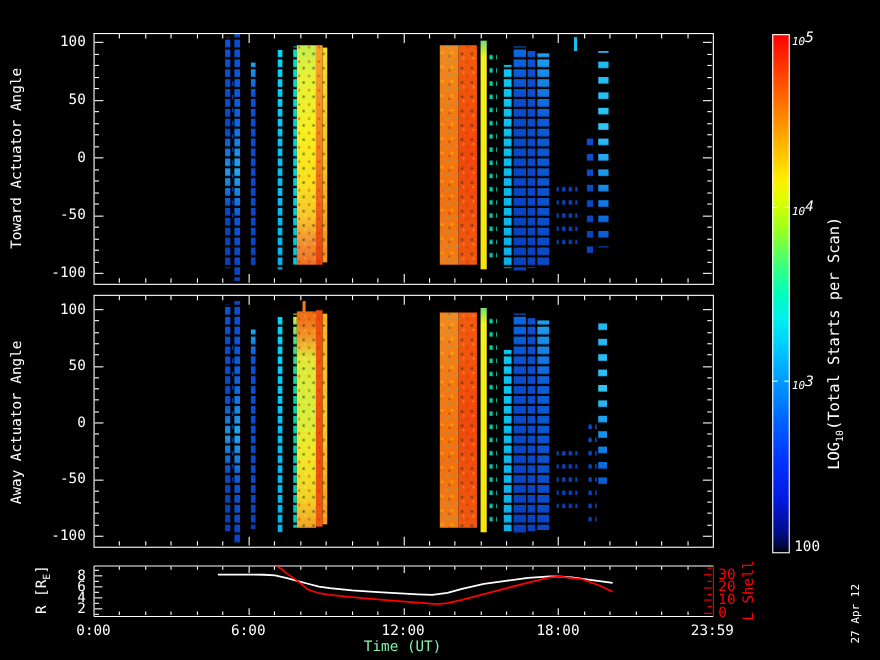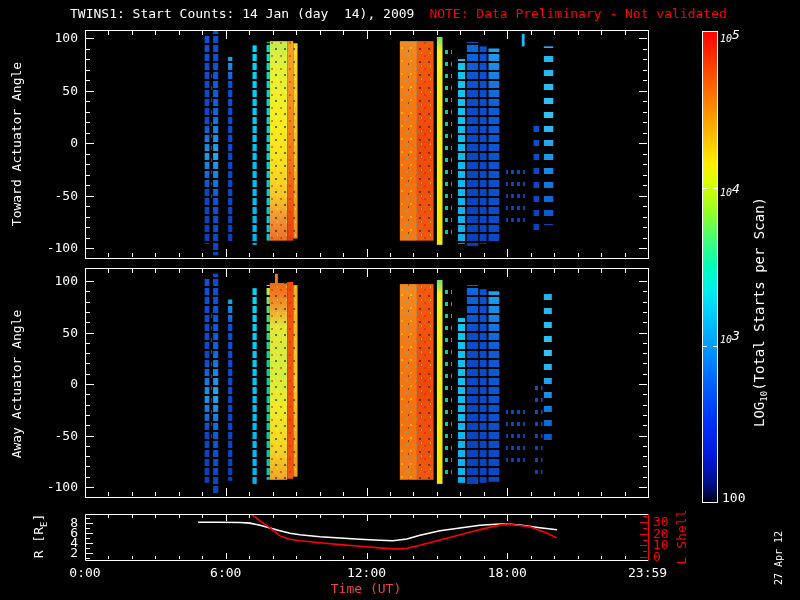"TWINS1: Start Counts: 14 Jan" div.title { html: <div><span>TWINS1: Start Counts: 14 Jan (day 14), 2009</span><span>NOTE: Data Preliminary - Not validated</span></div> -> none }
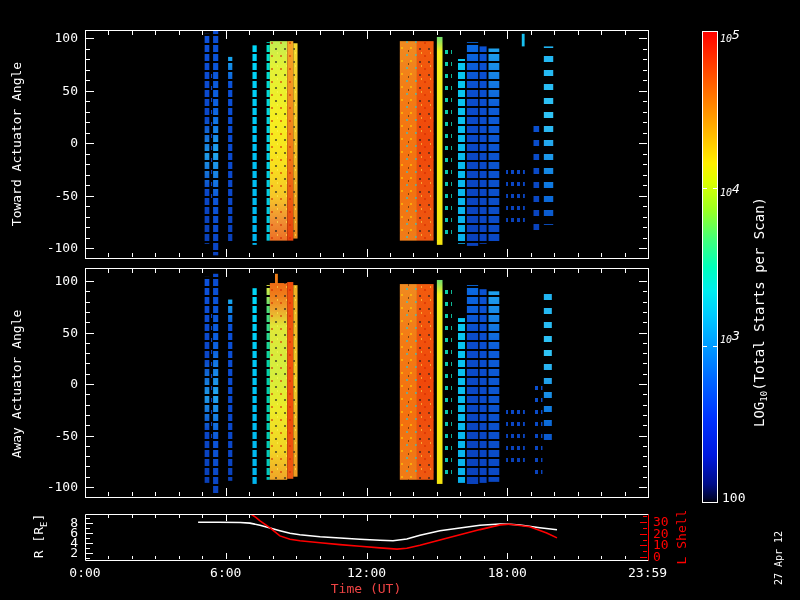"103" span.cbtick { top: 328px -> 340px }
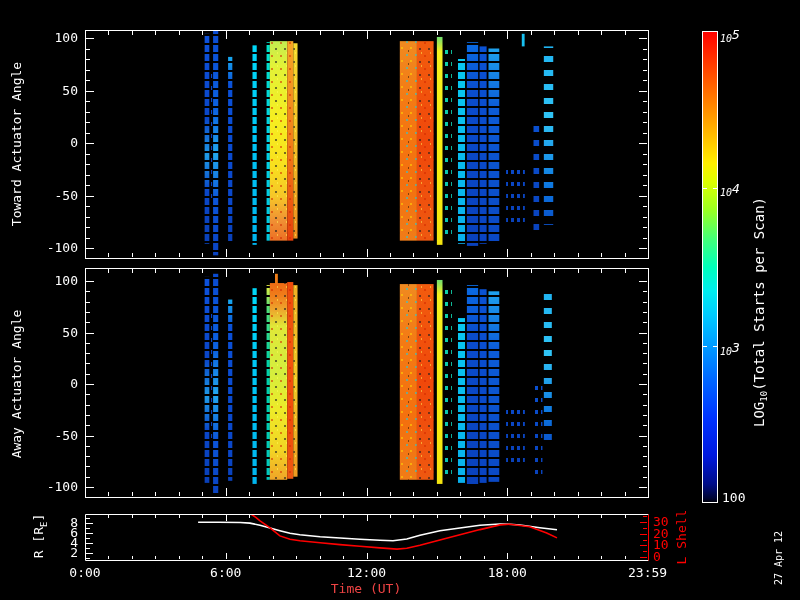"Time (UT)" .xlabel { color: #ef4444 -> #86efac }
